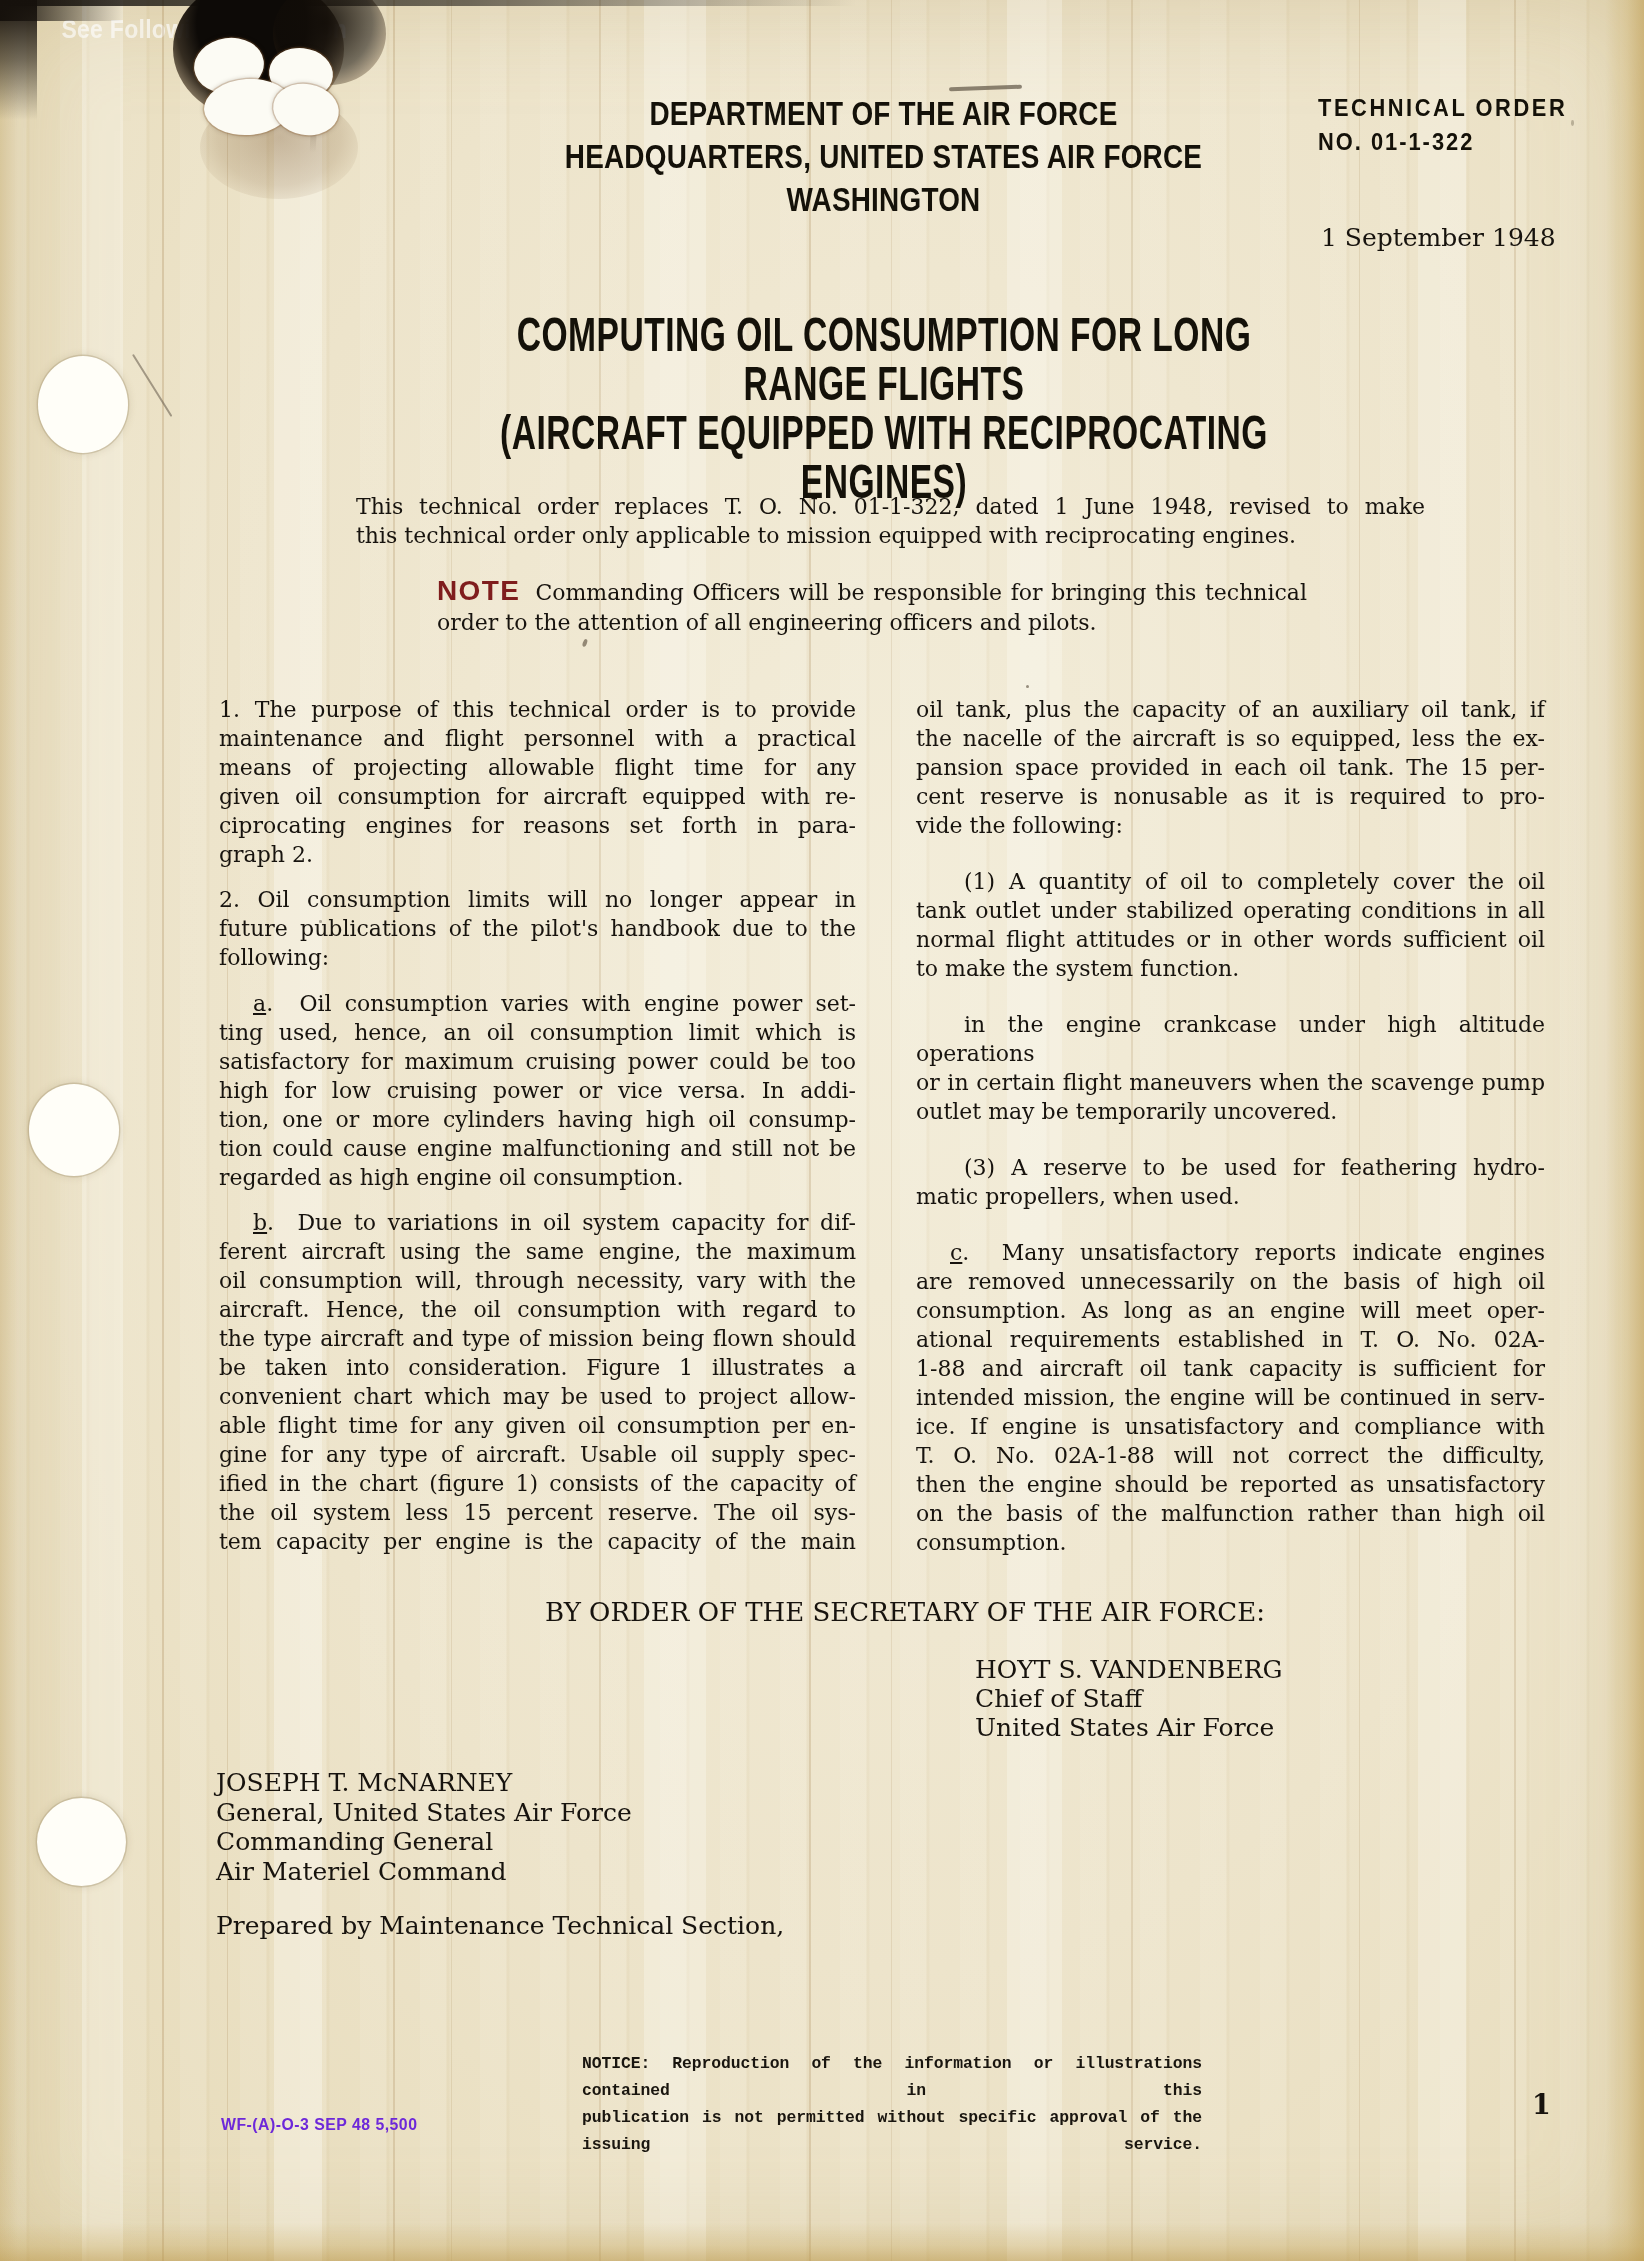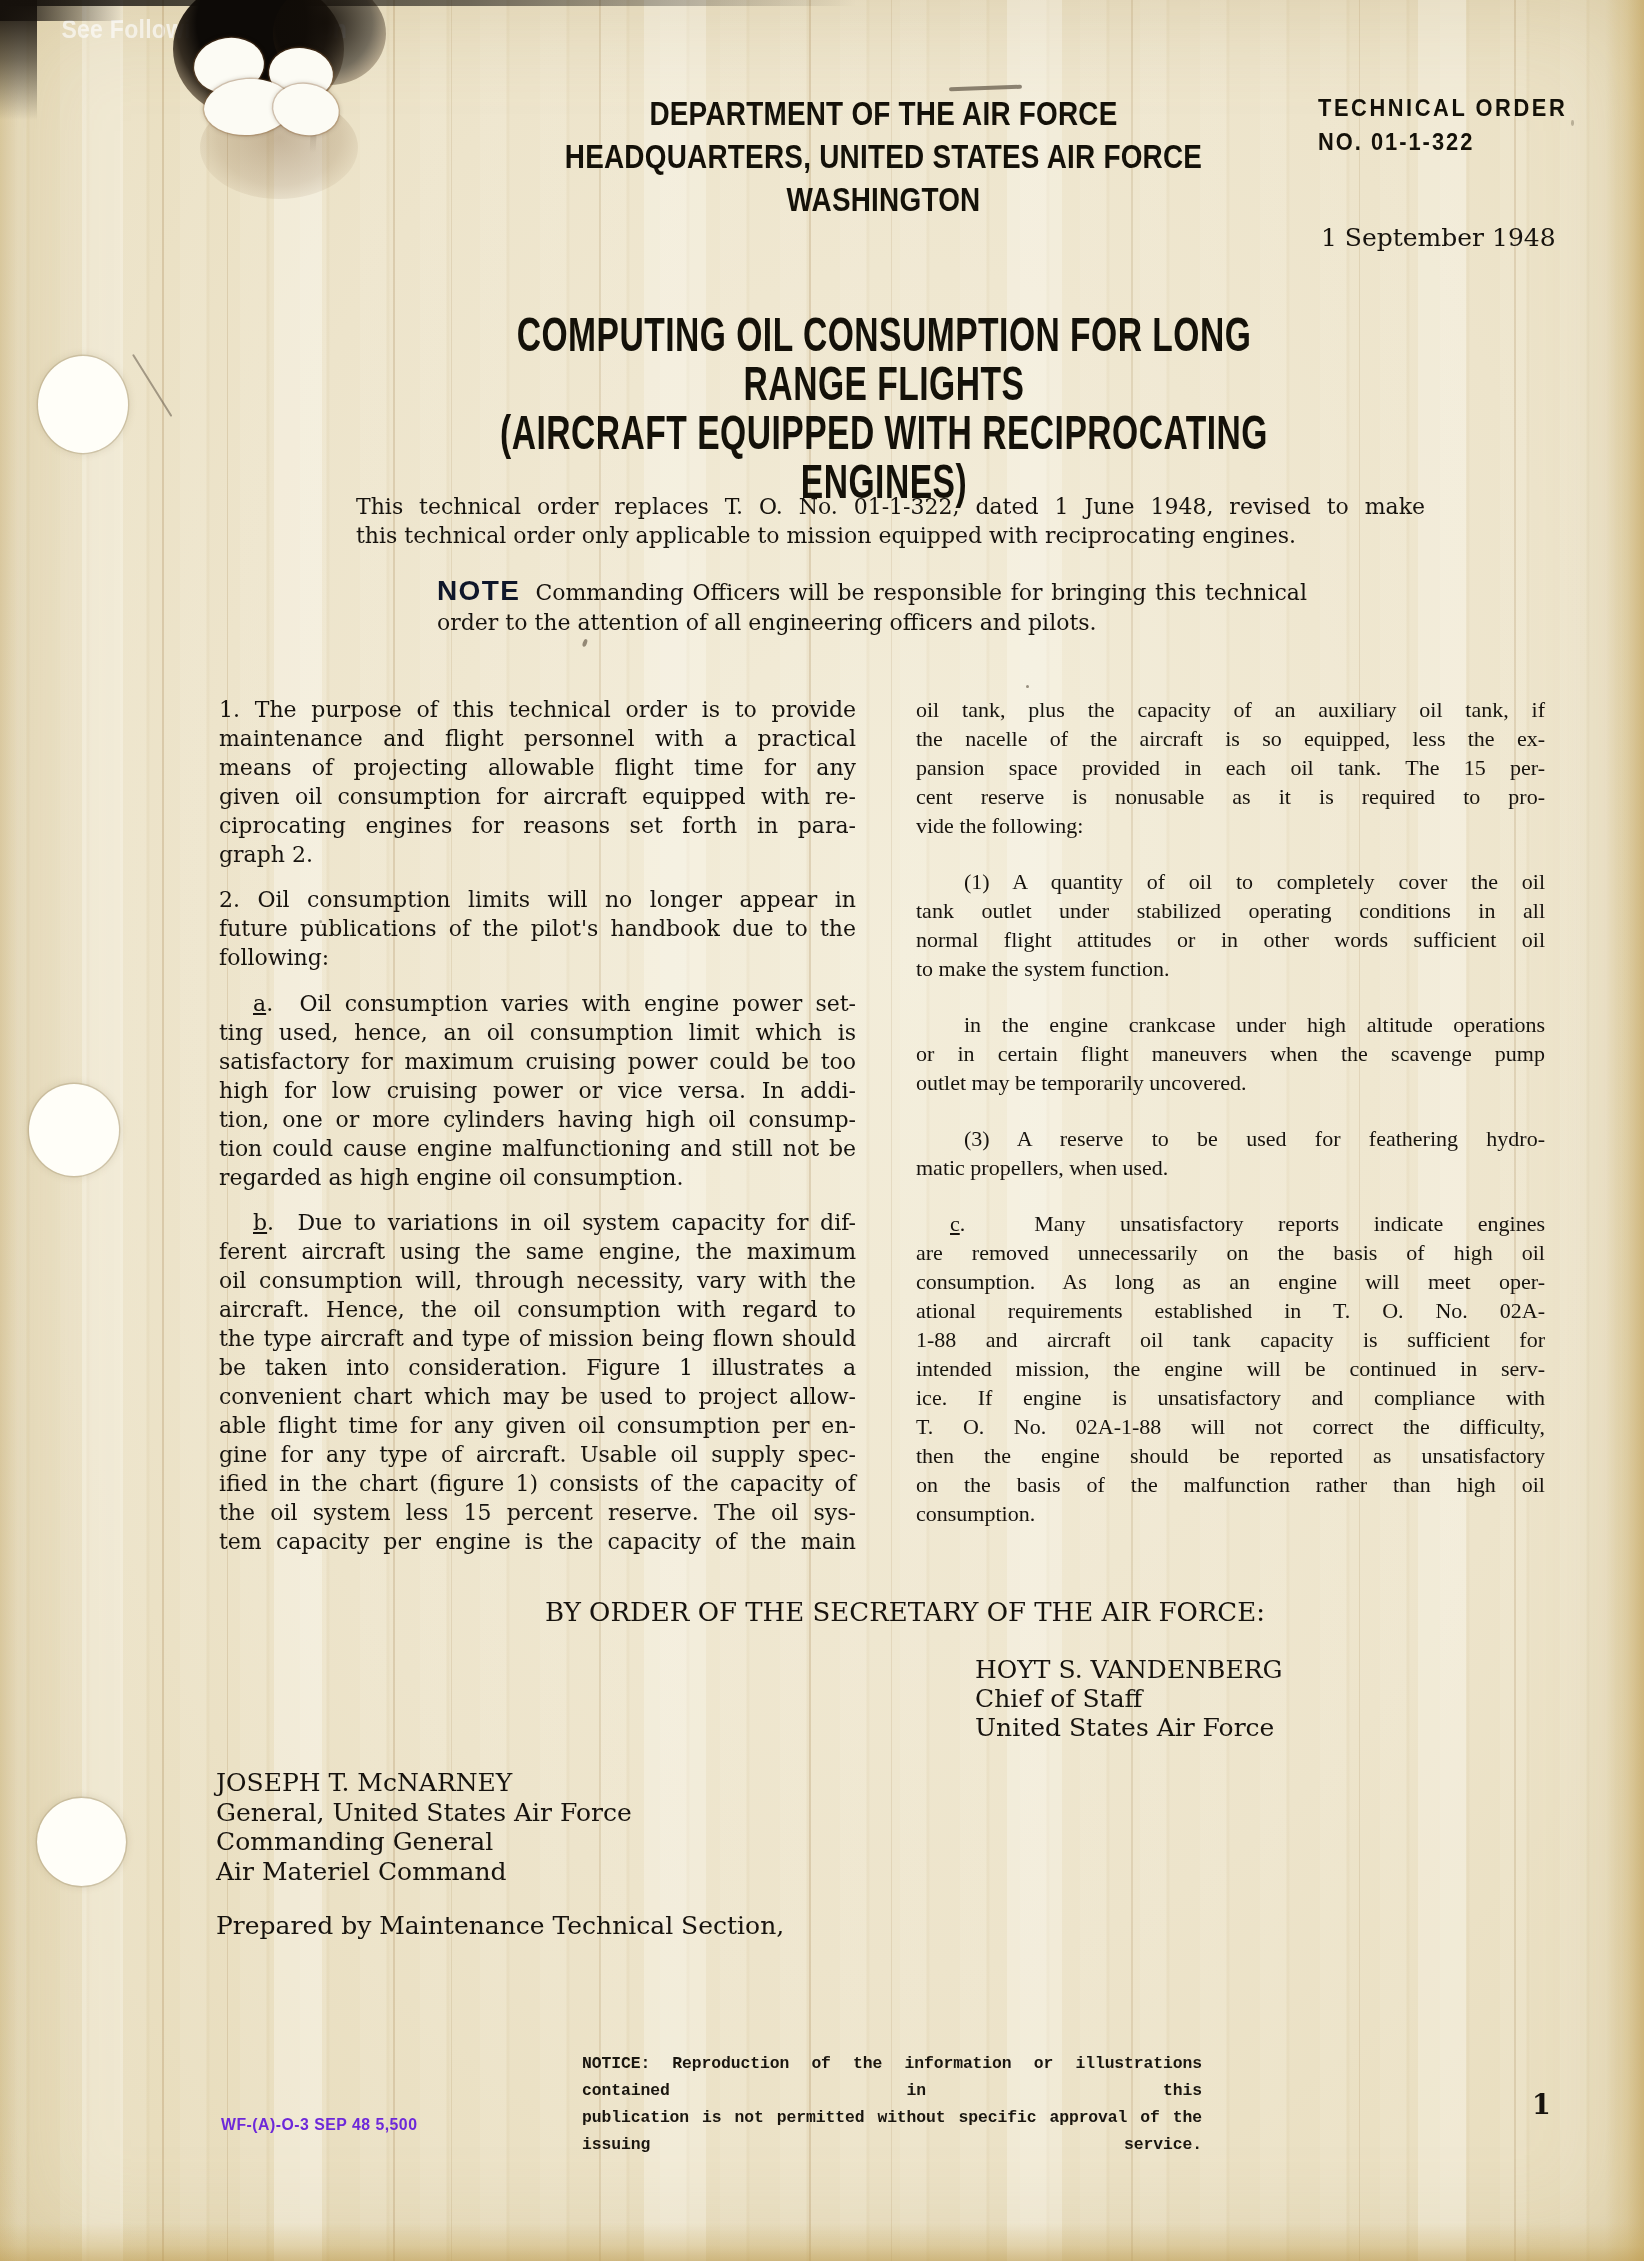"NOTE" .note-label { color: #0f172a -> #7f1d1d }
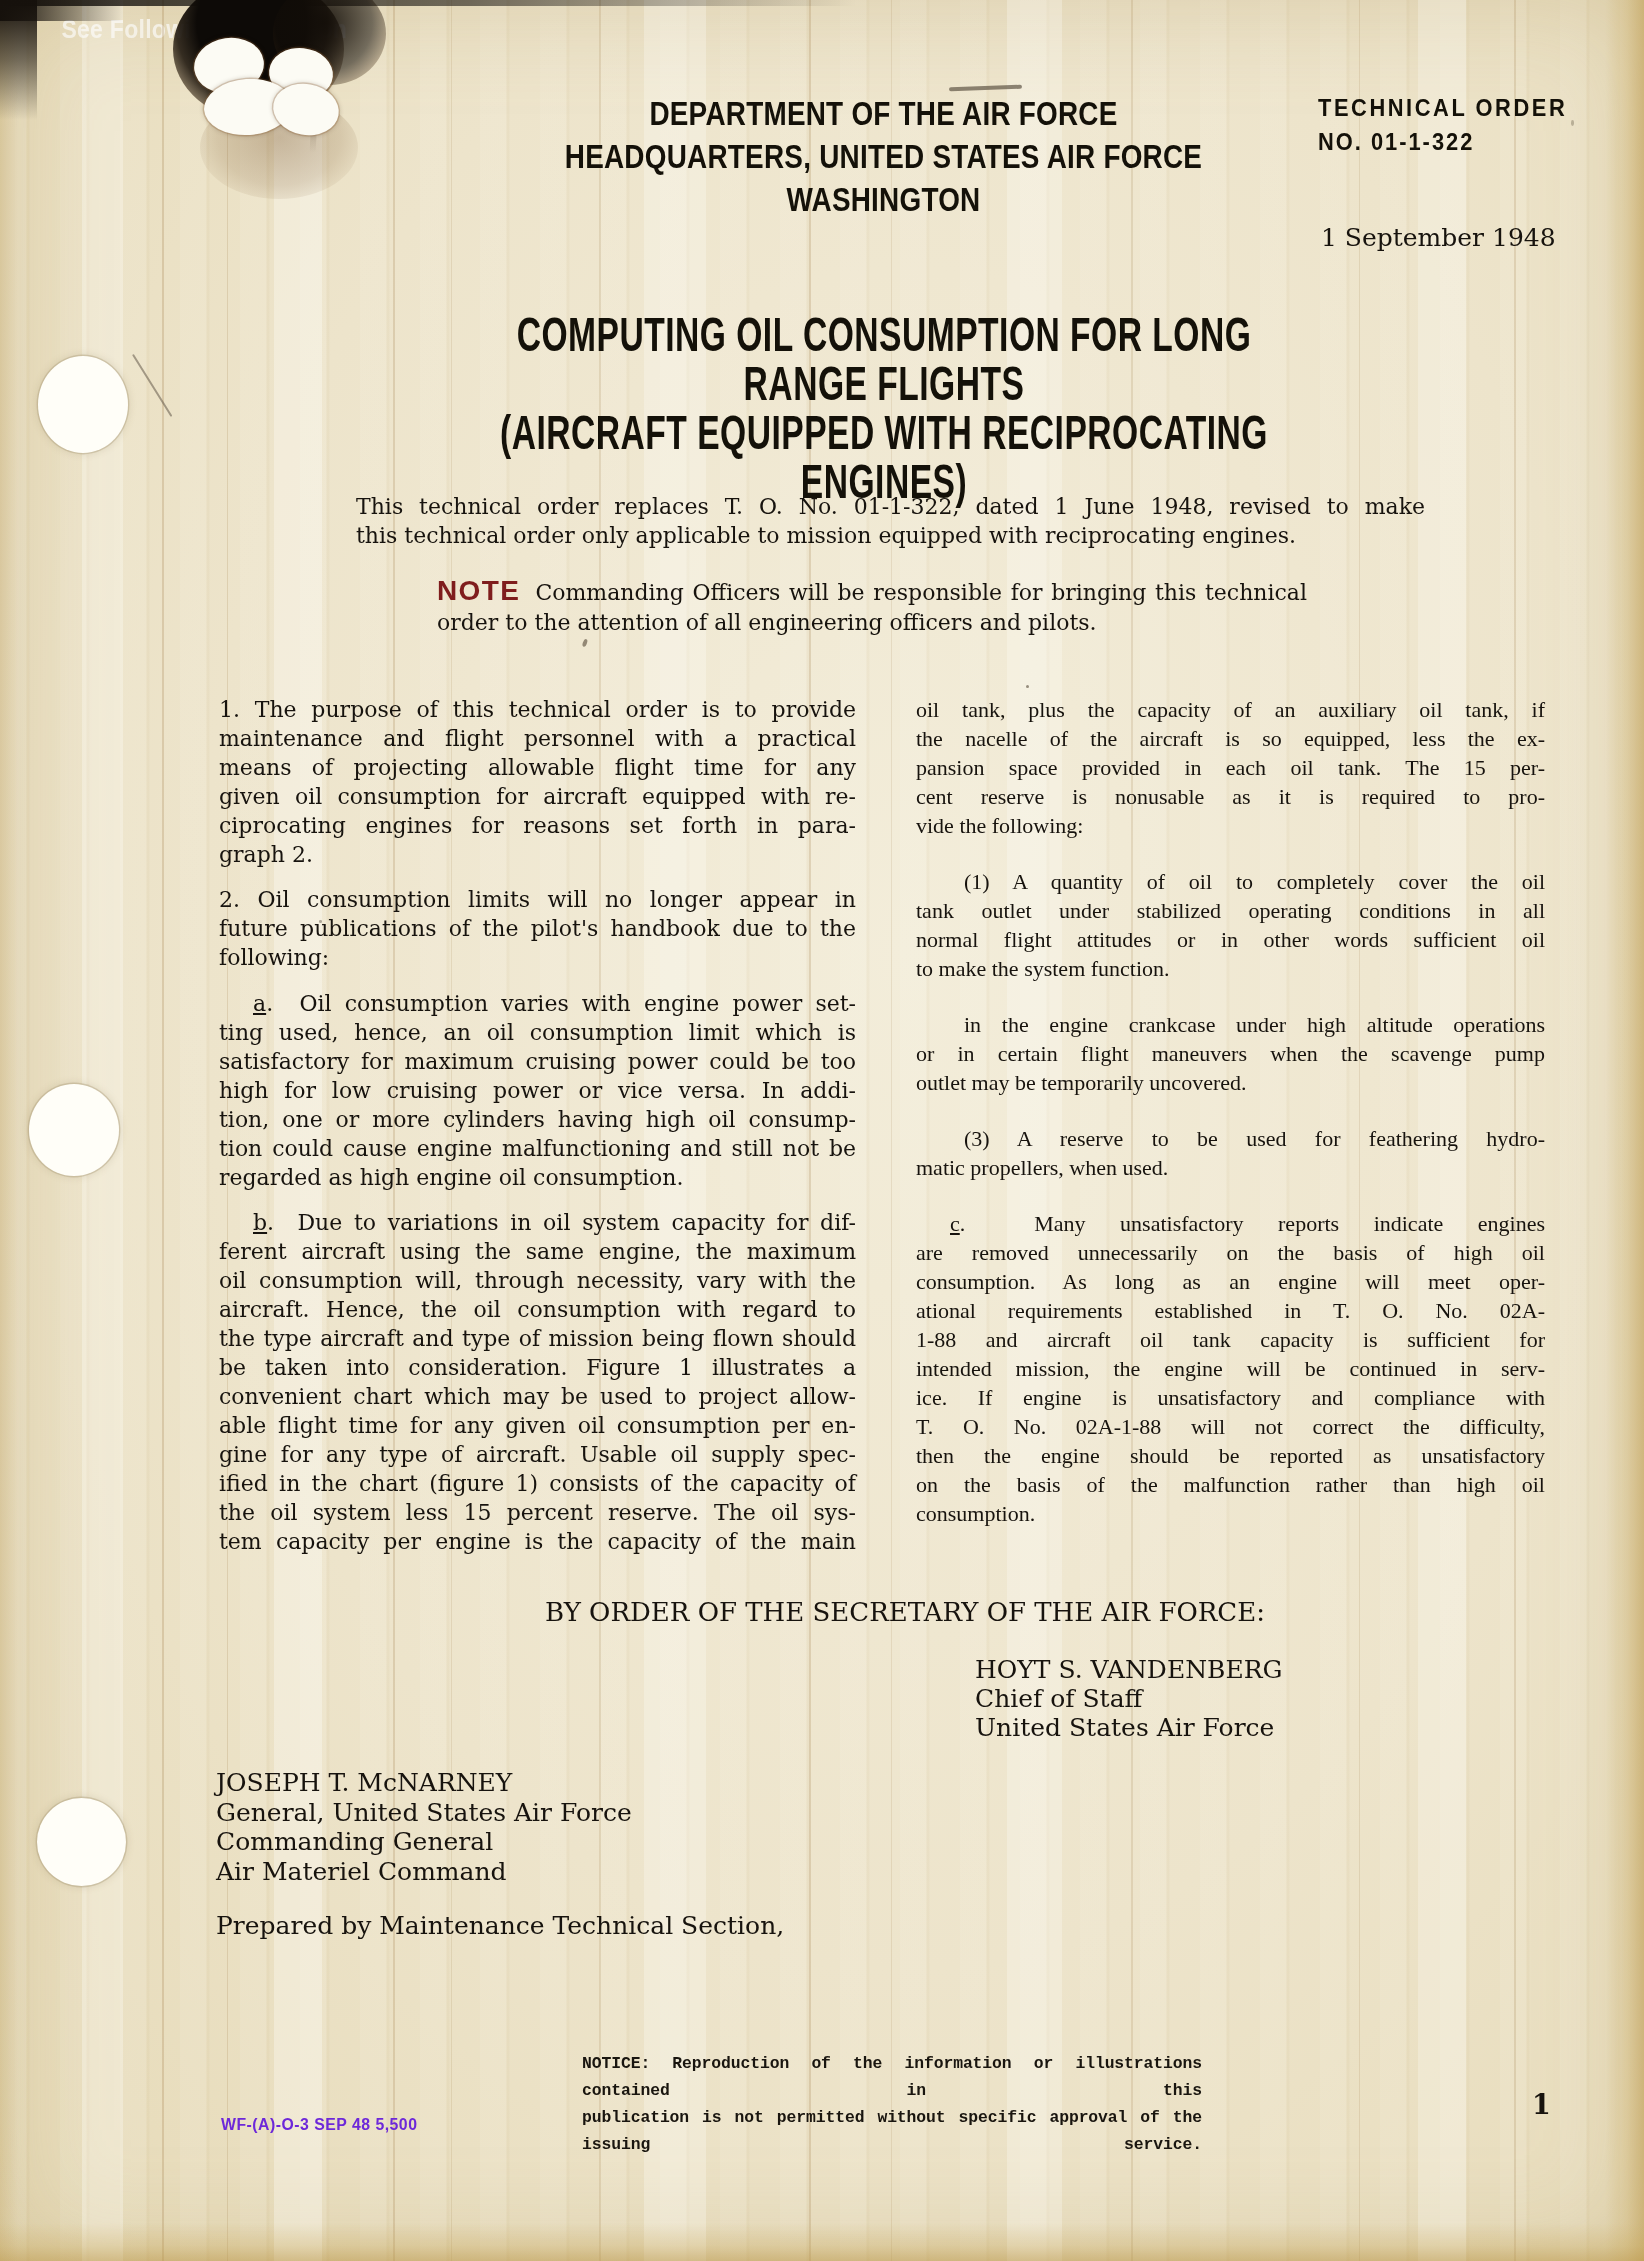"oil tank, plus the capacity" .col-right .para { font-family: Liberation Serif, serif -> none }
